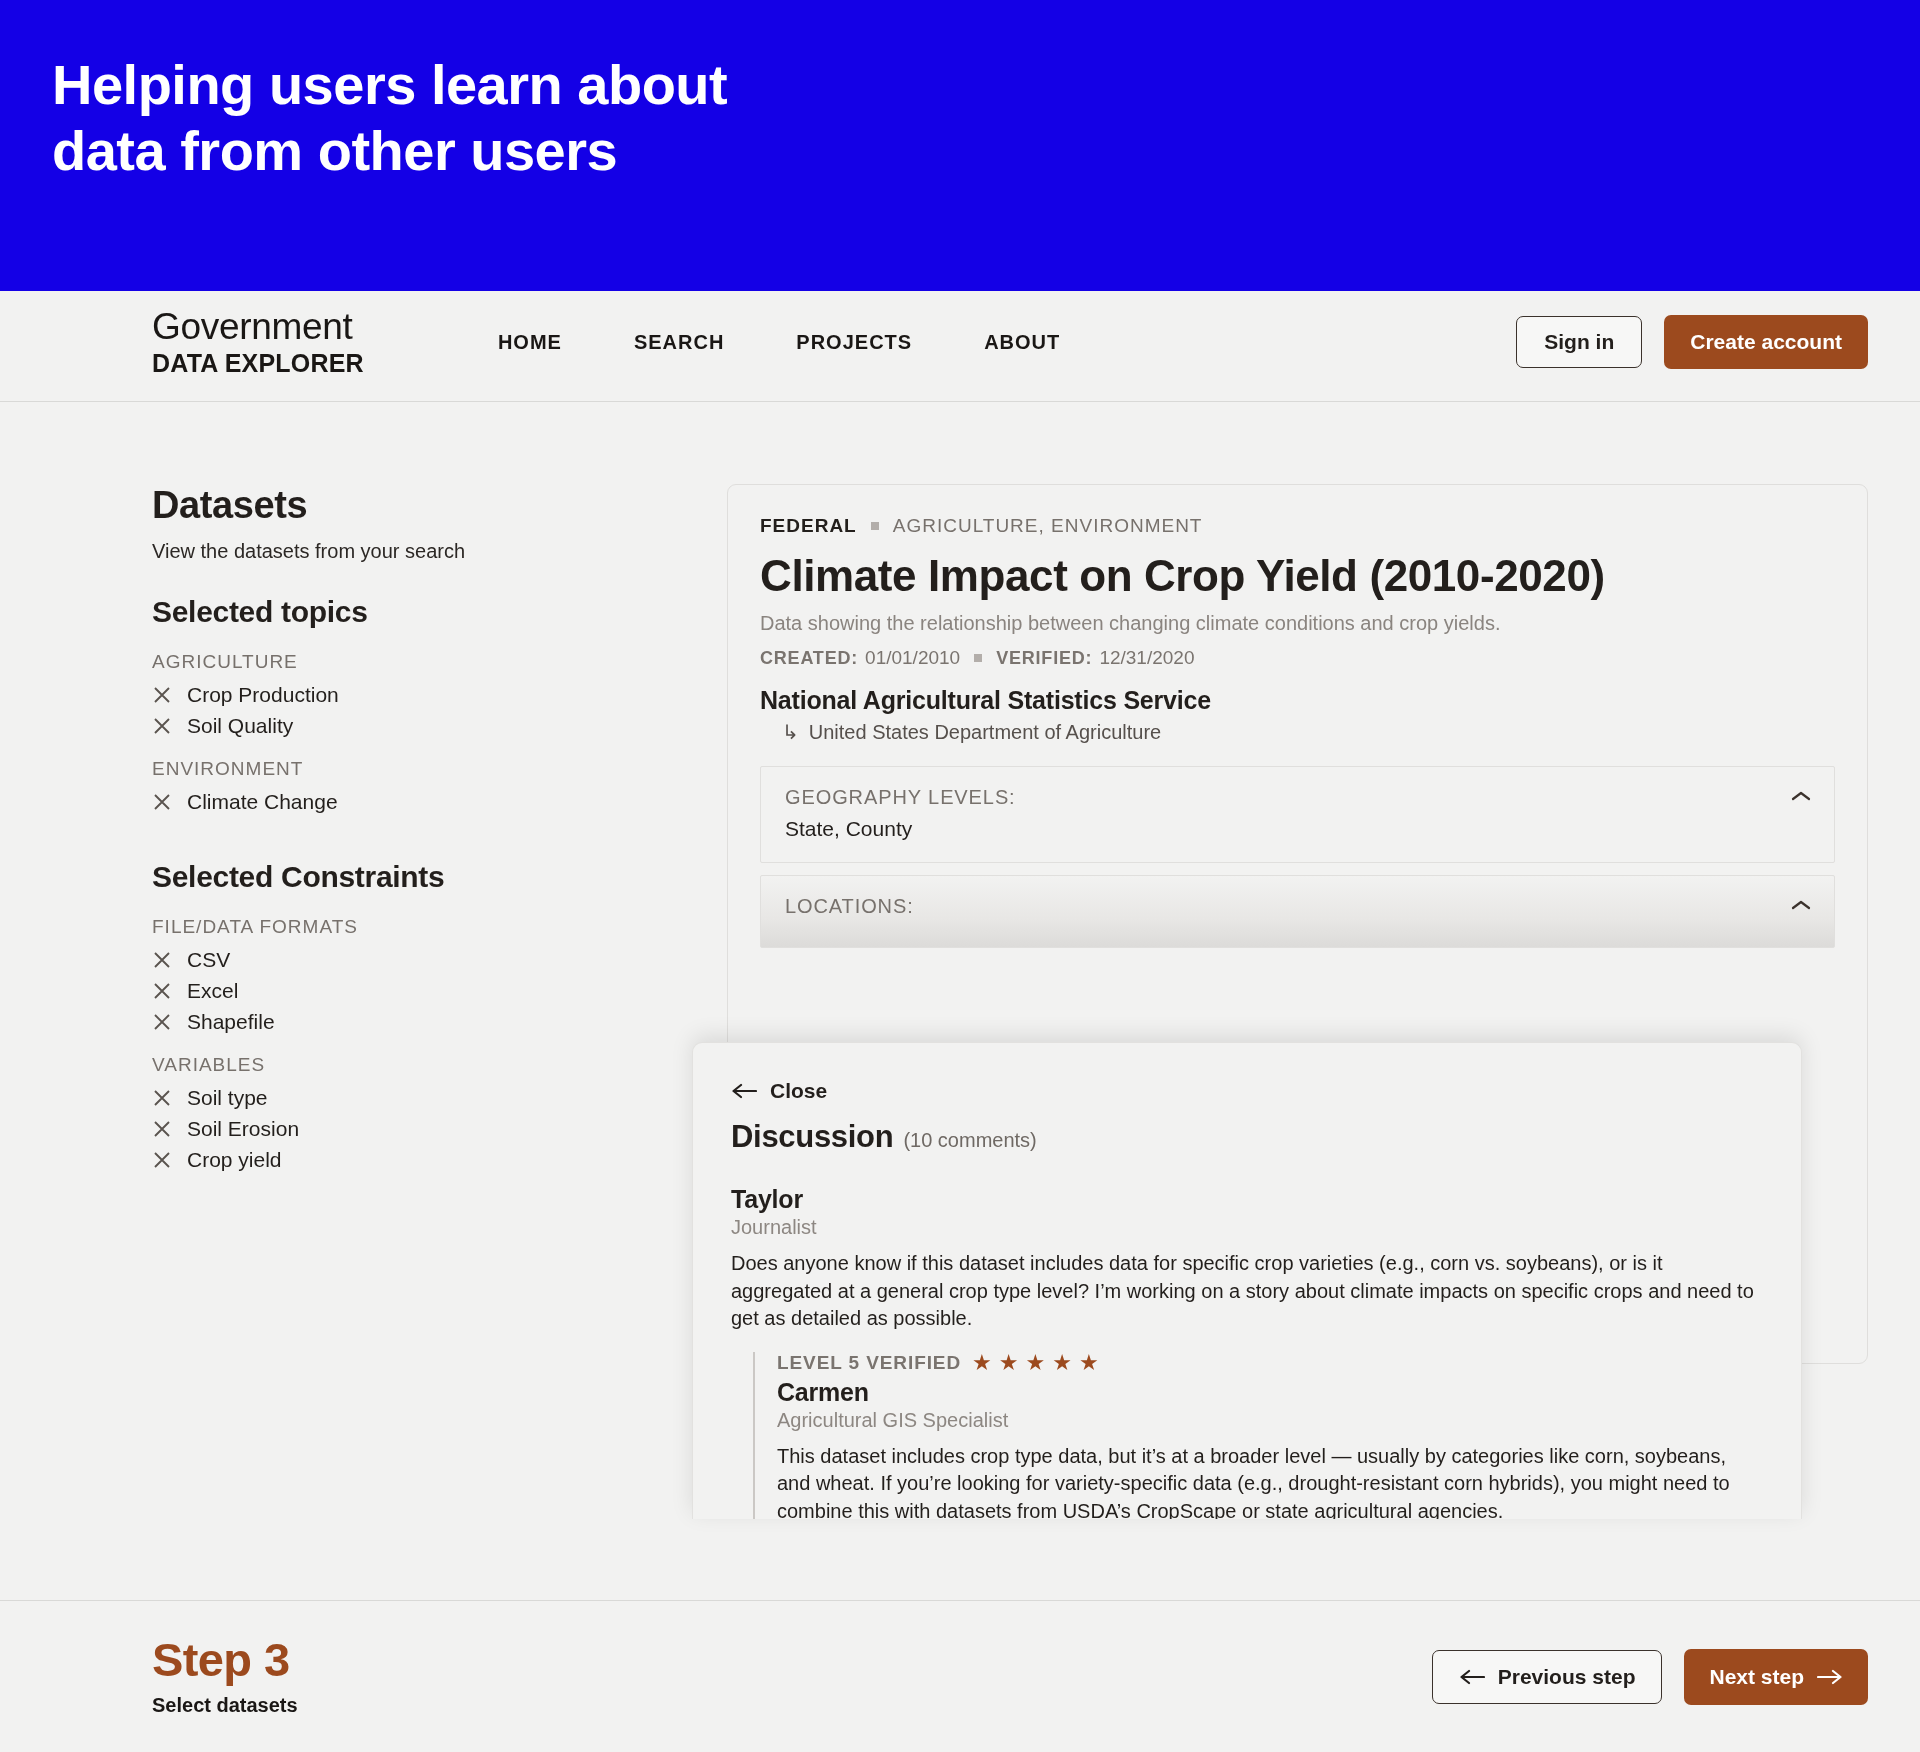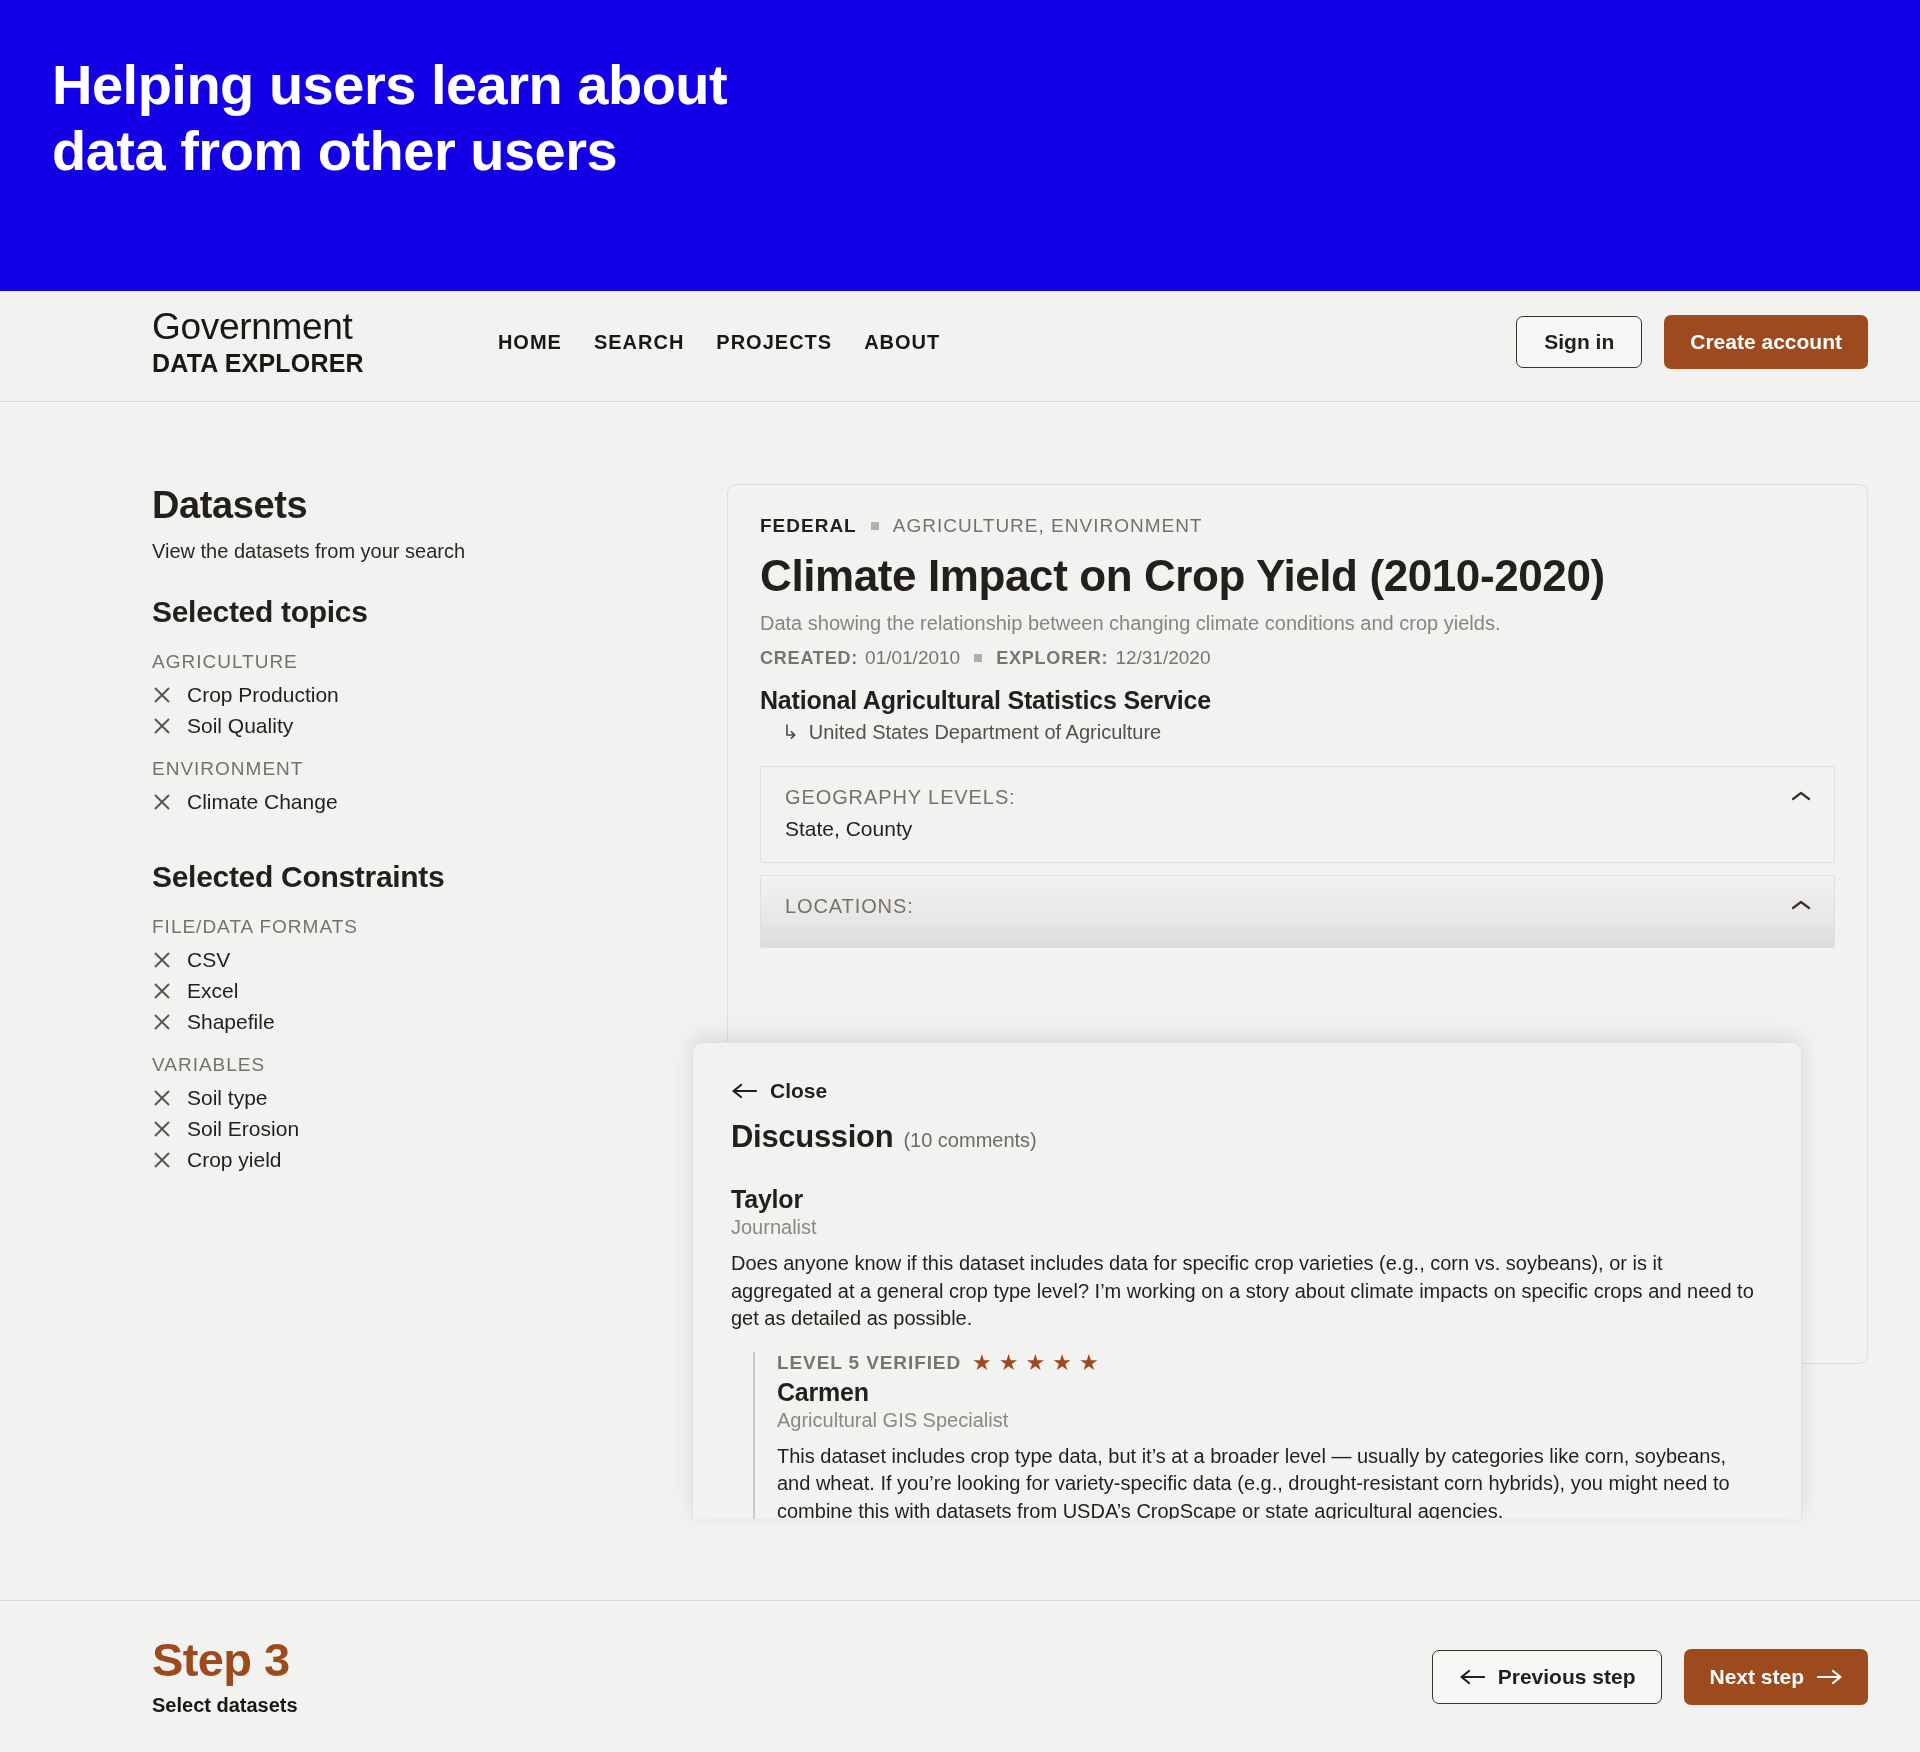"HOME" .nav-links { gap: 32px -> 72px }
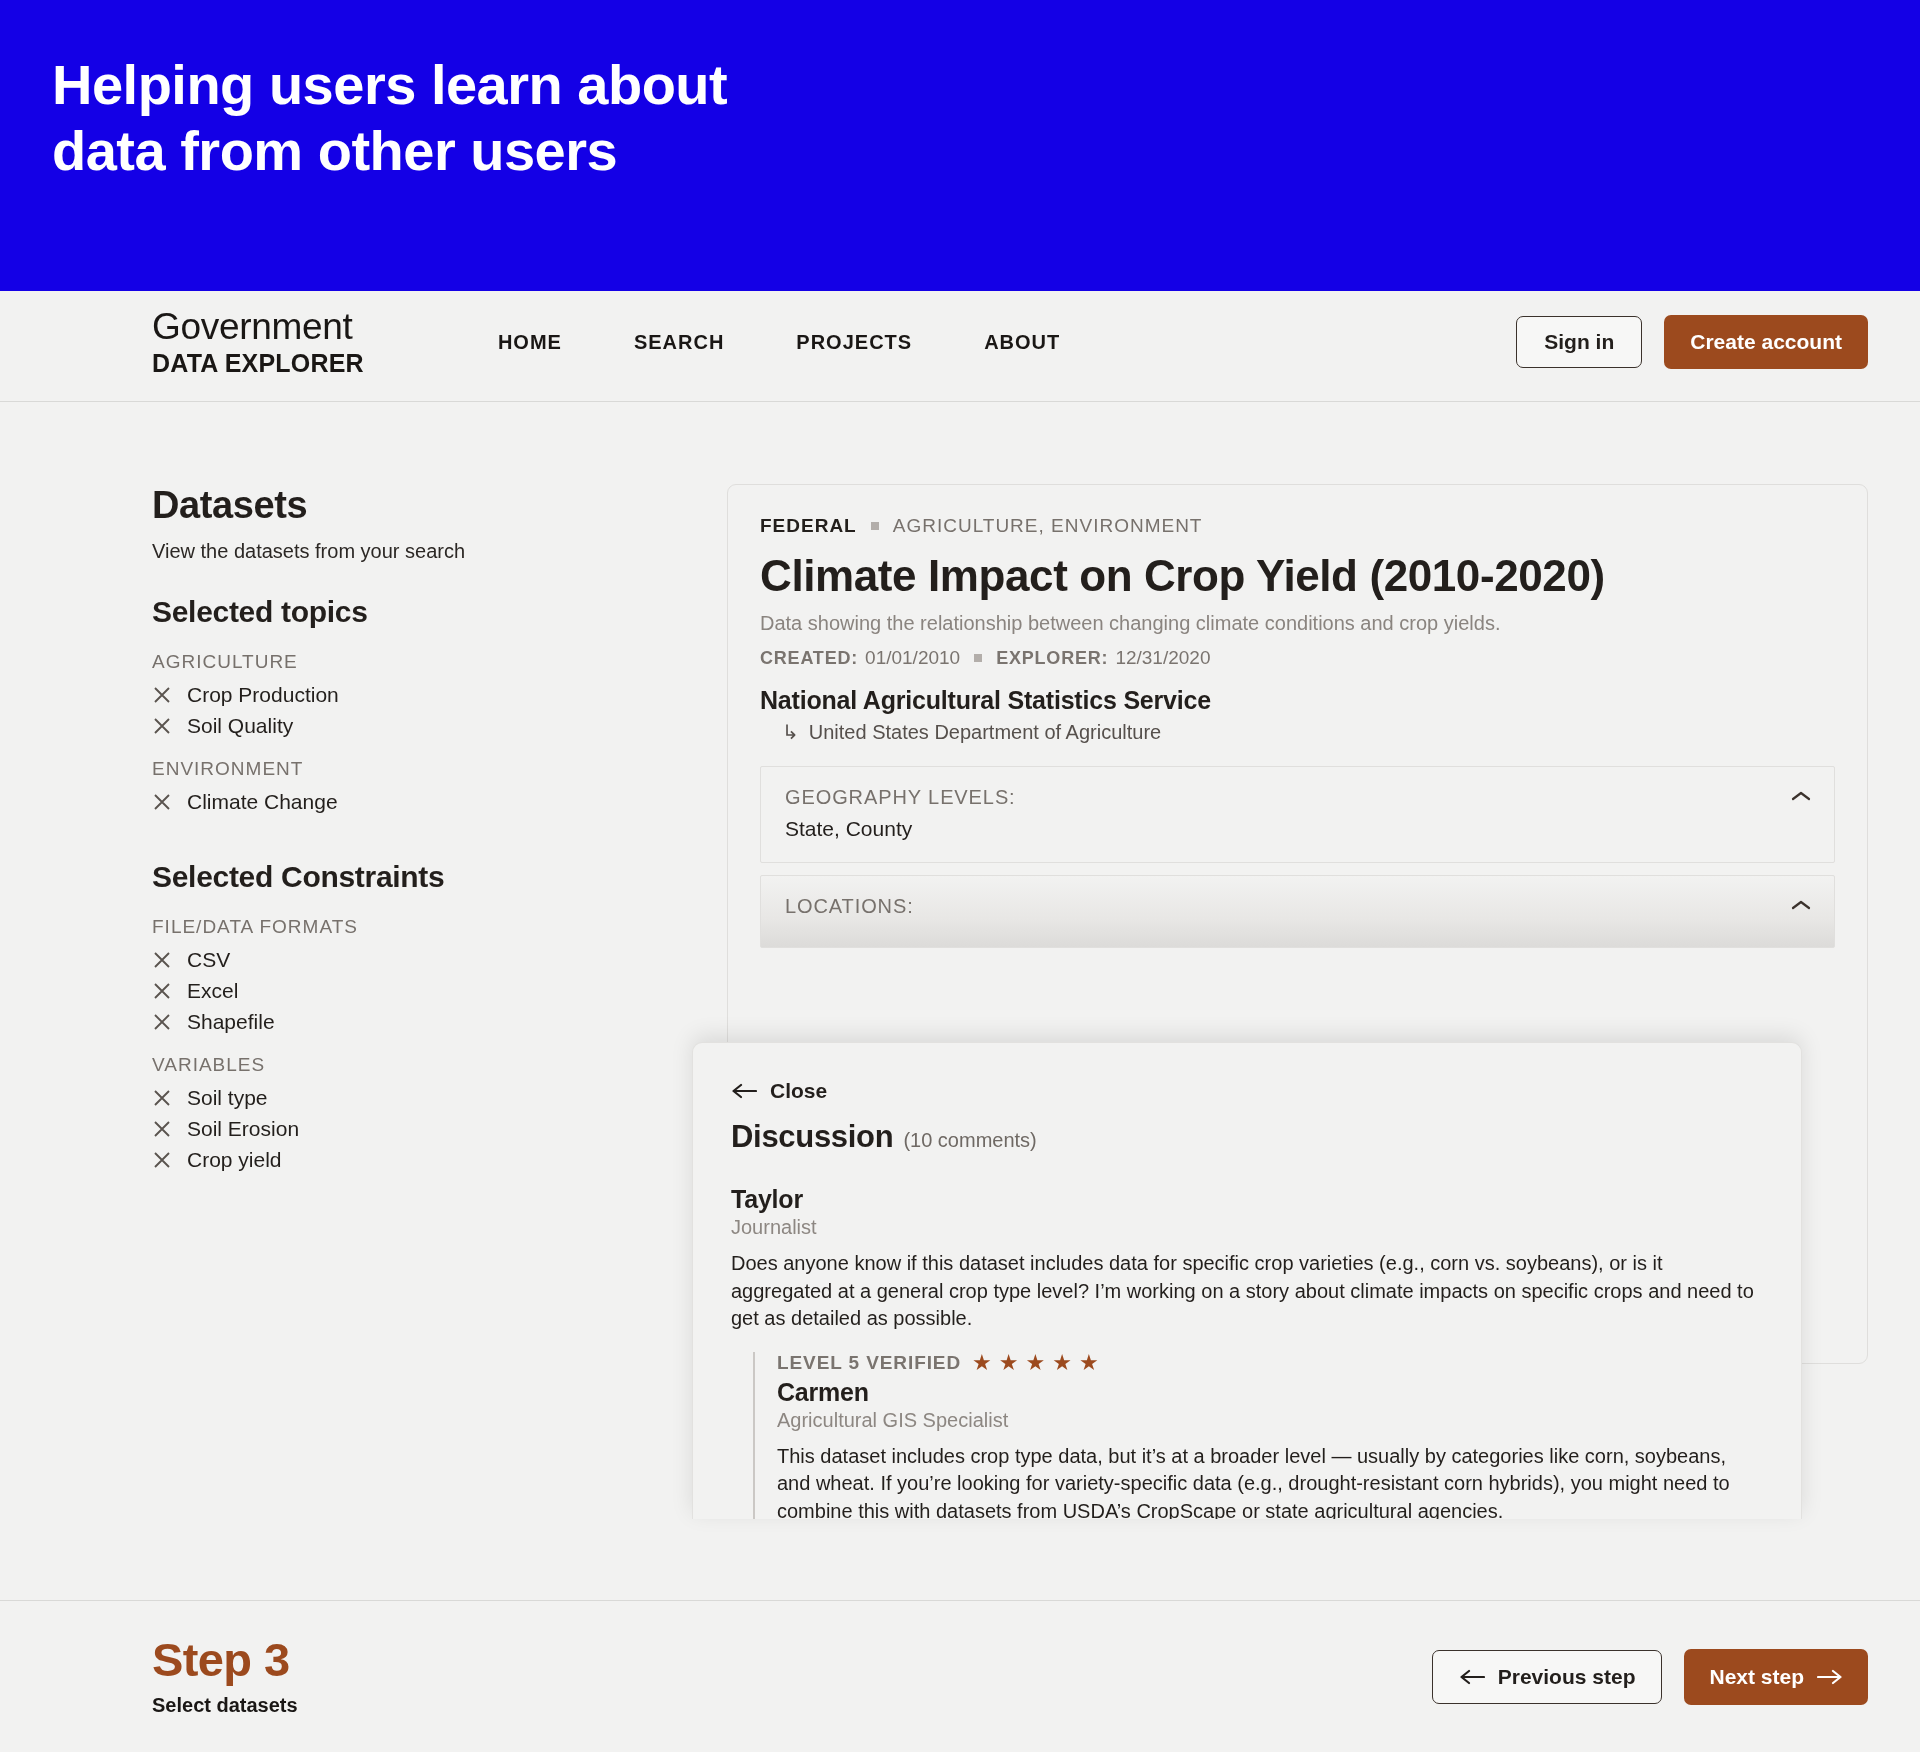"EXPLORER:" span.date-k { text: EXPLORER -> VERIFIED }
